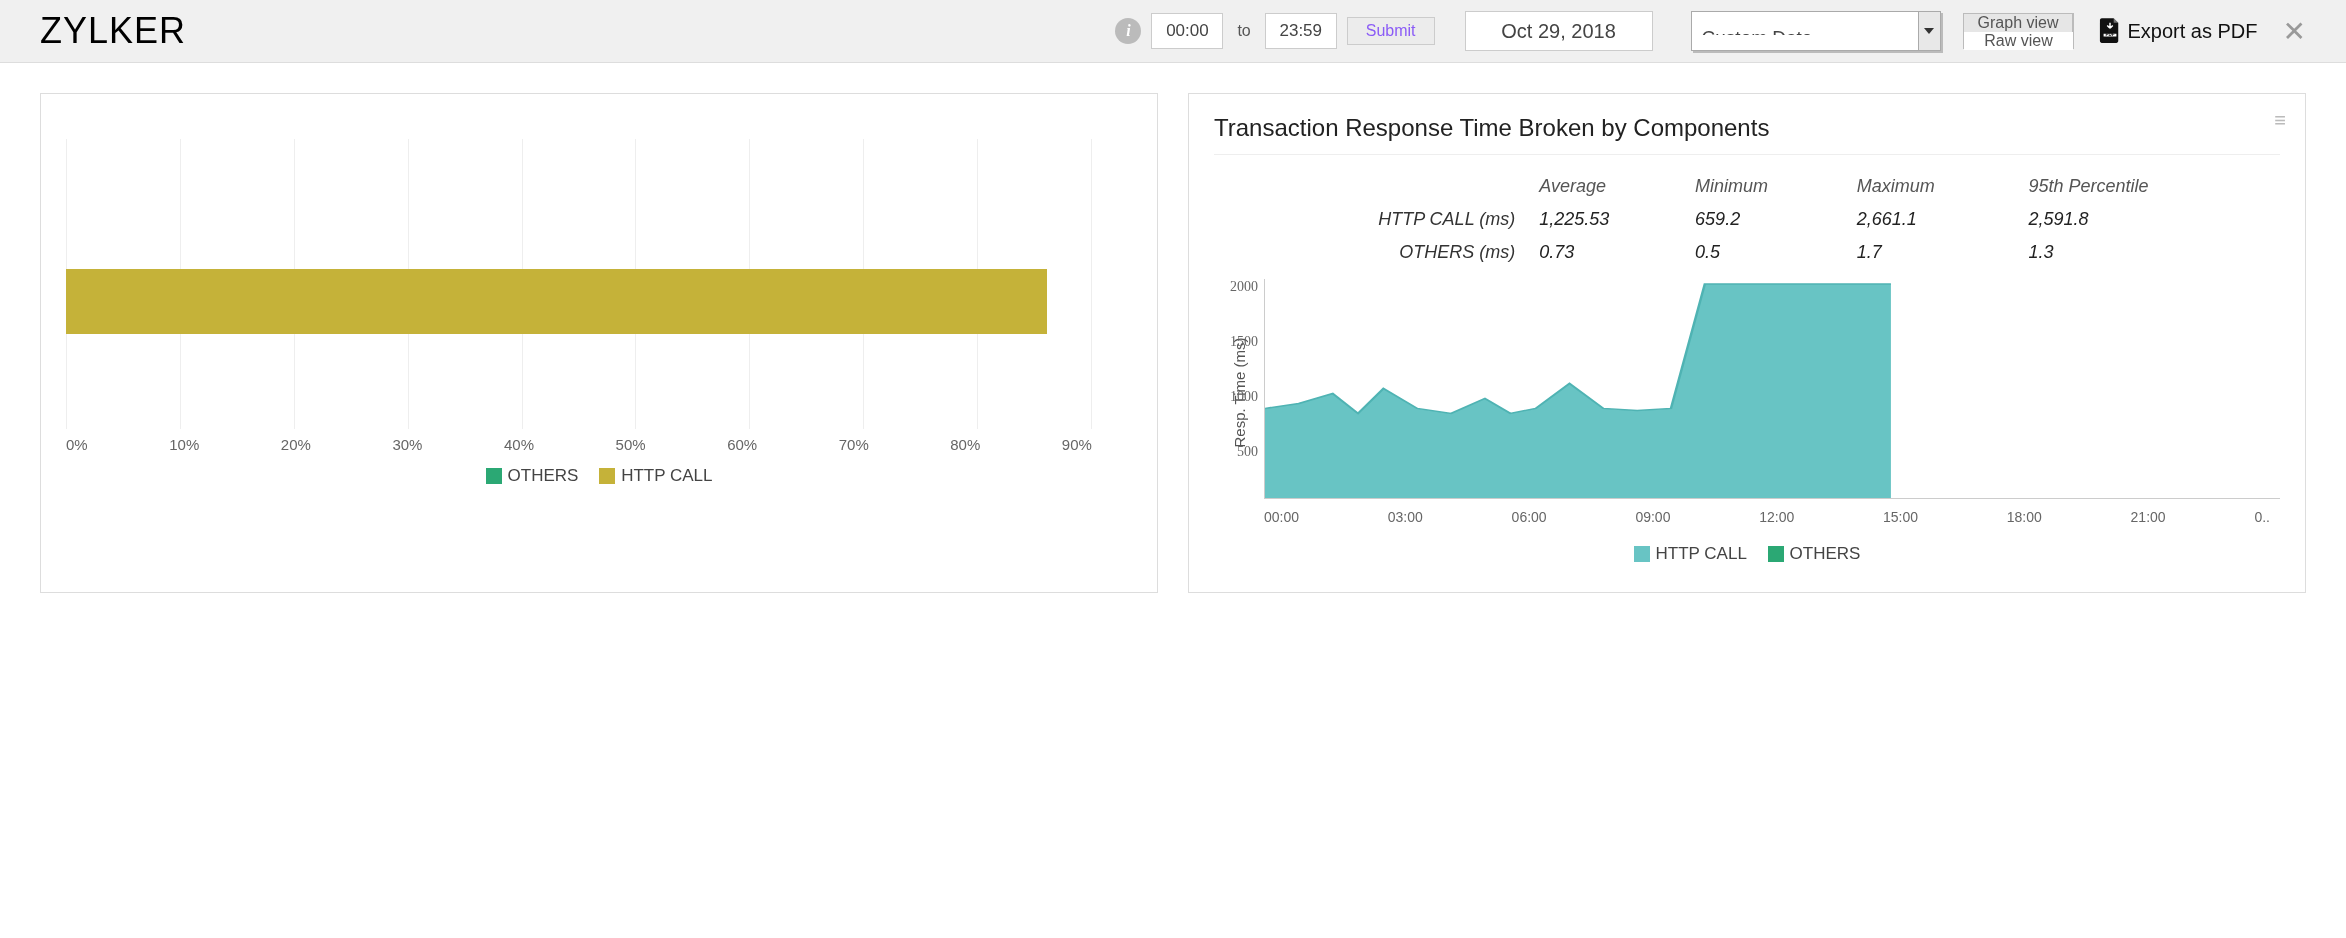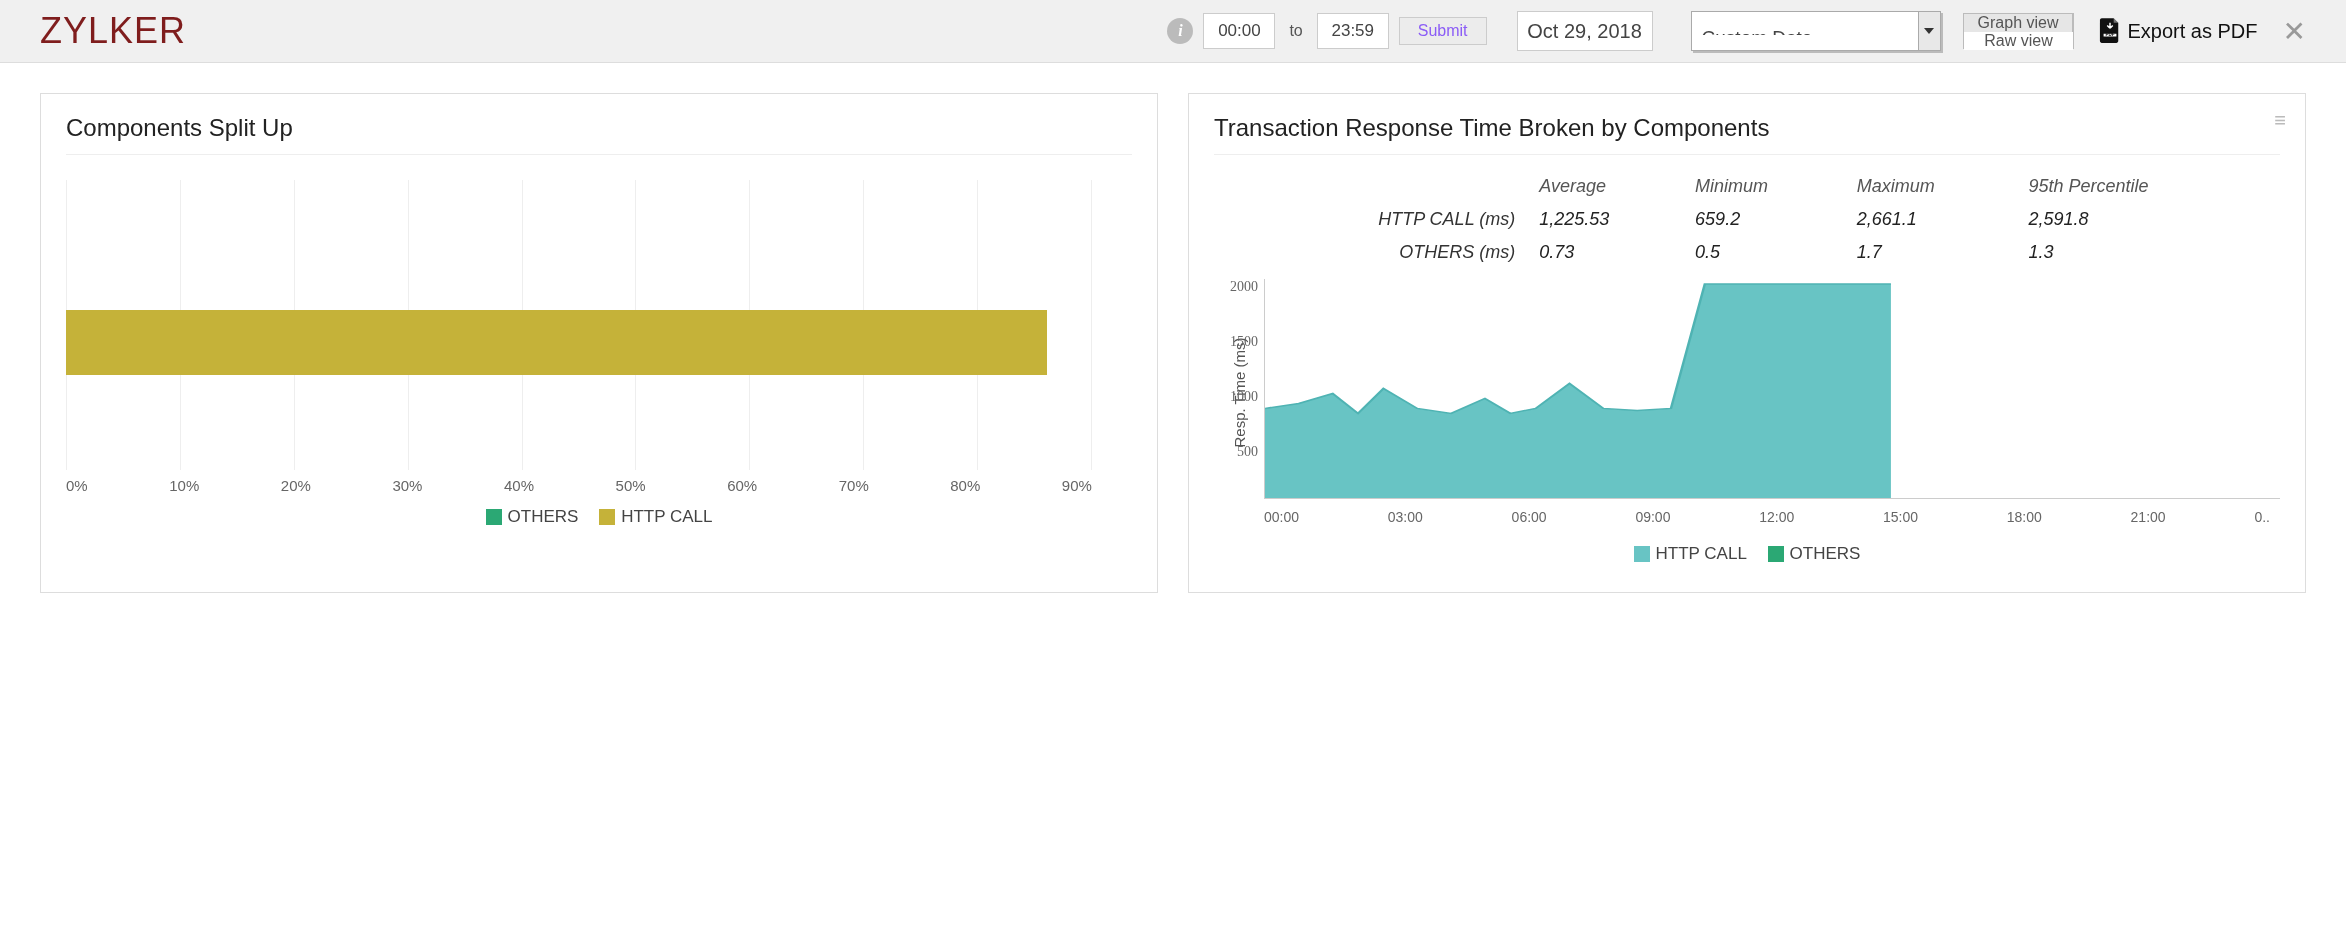"ZYLKER" .brand { color: #7f1d1d -> #000000 }
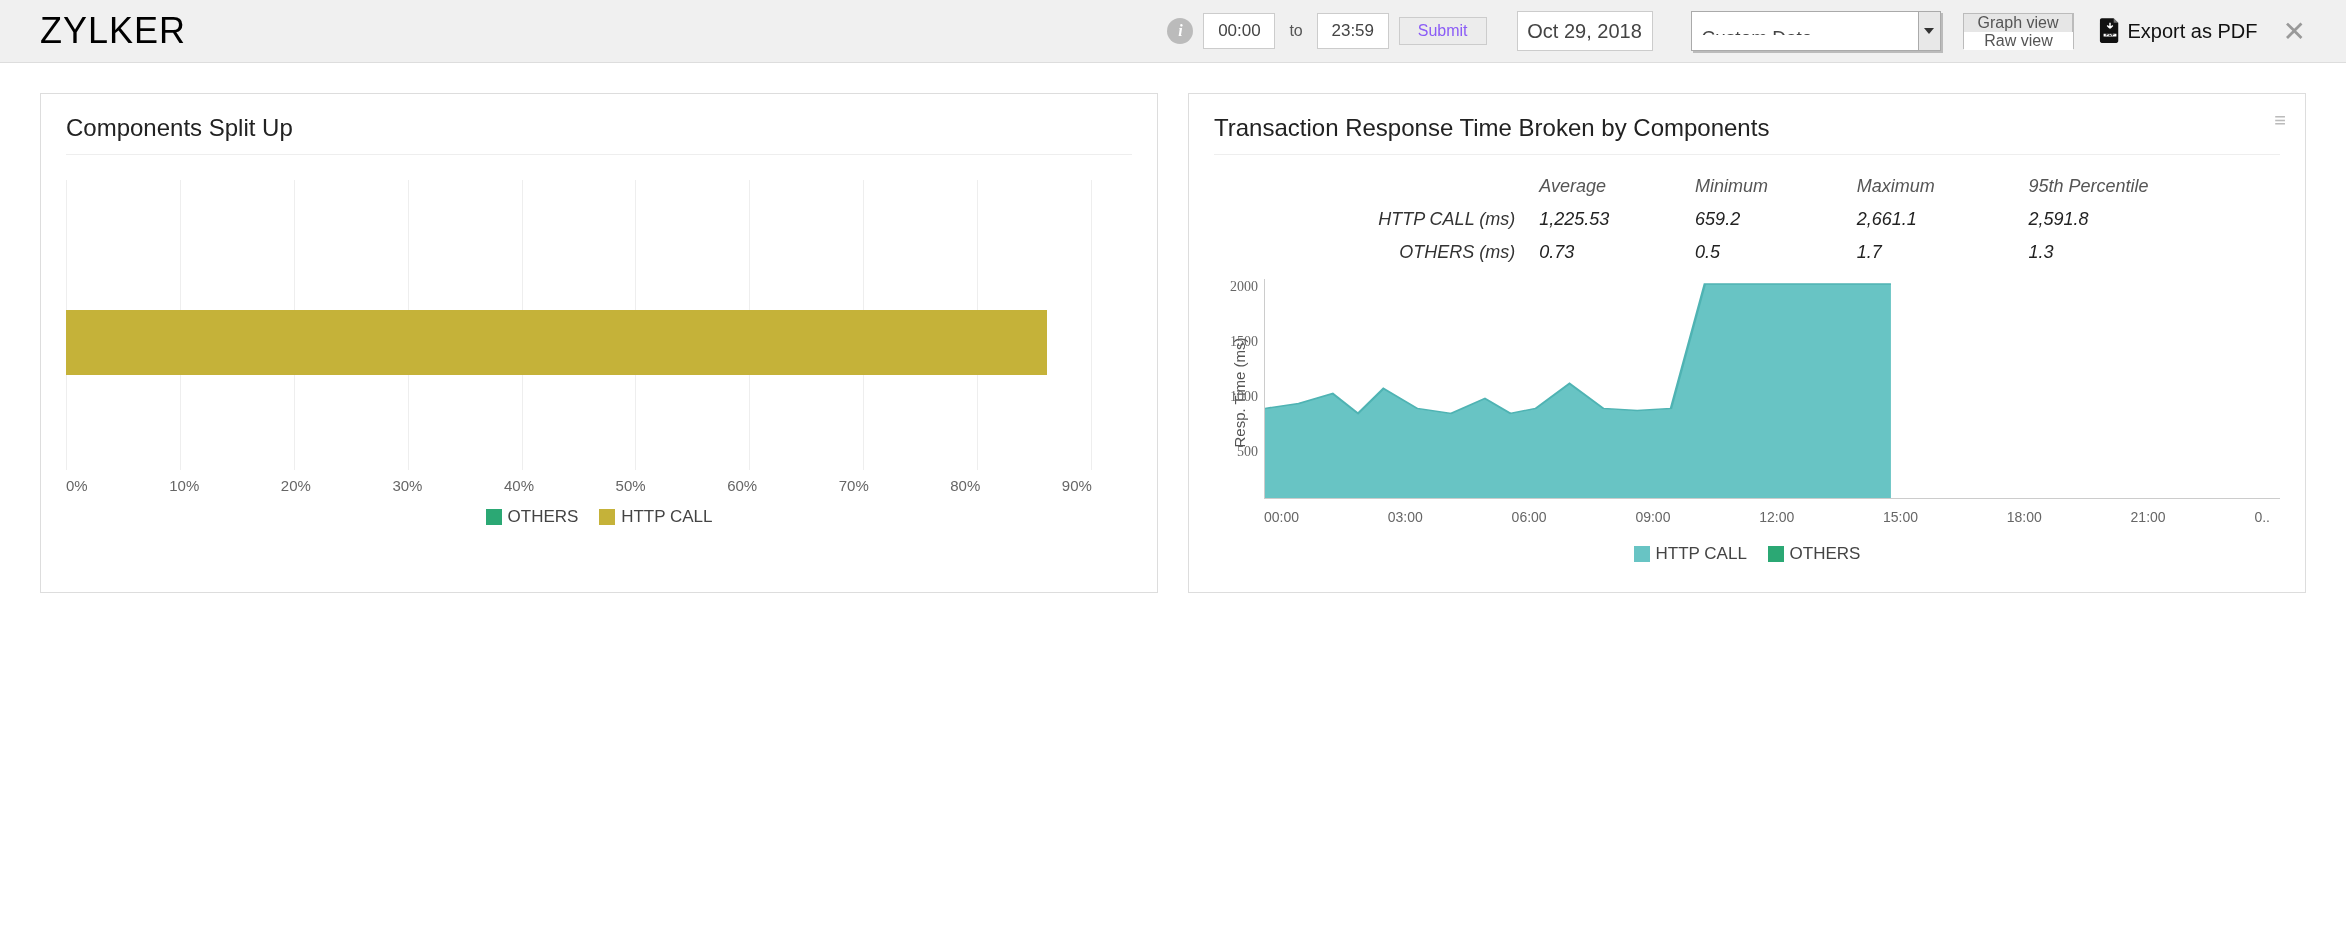"Oct 29, 2018" .date-input { width: 136px -> 188px }
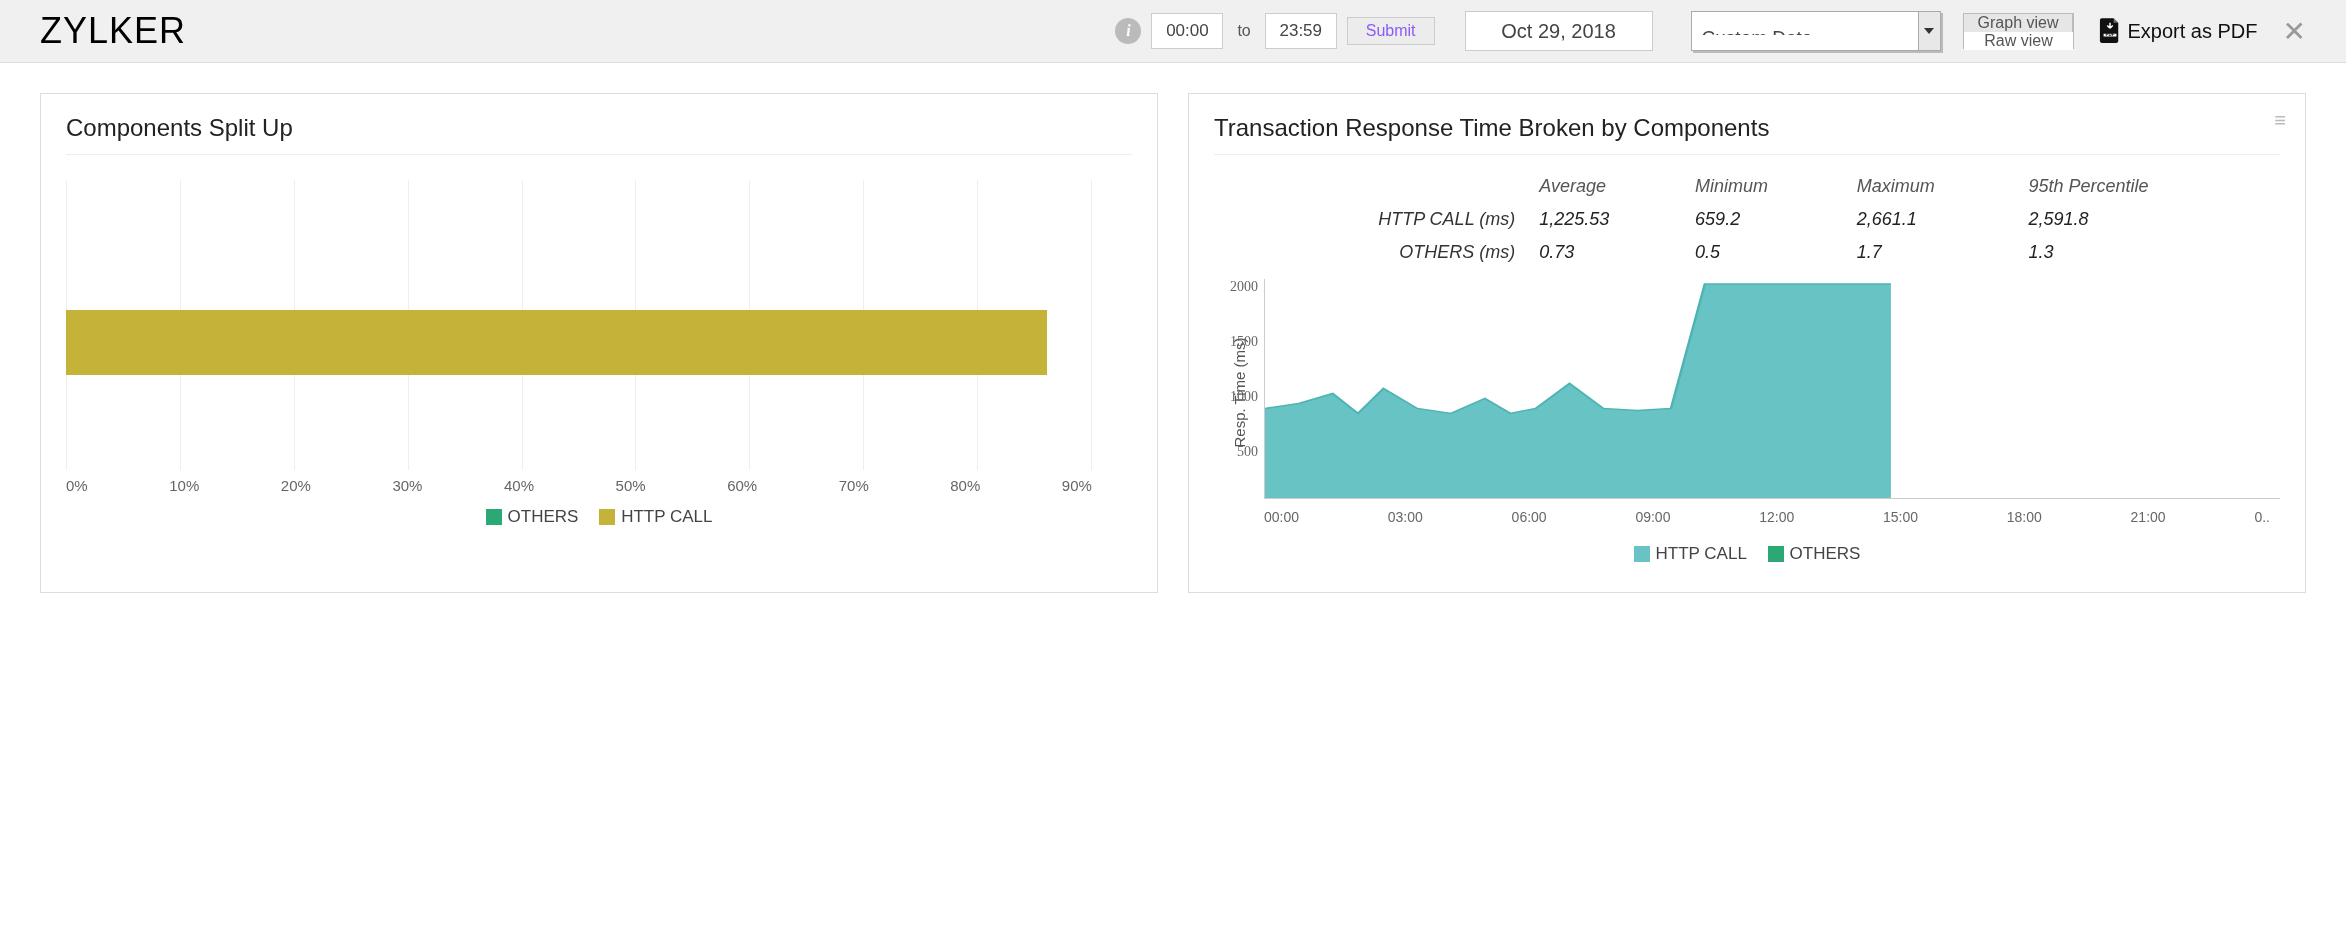"Components Split Up" div.card-title { html: <div>Components Split Up</div> -> none }
